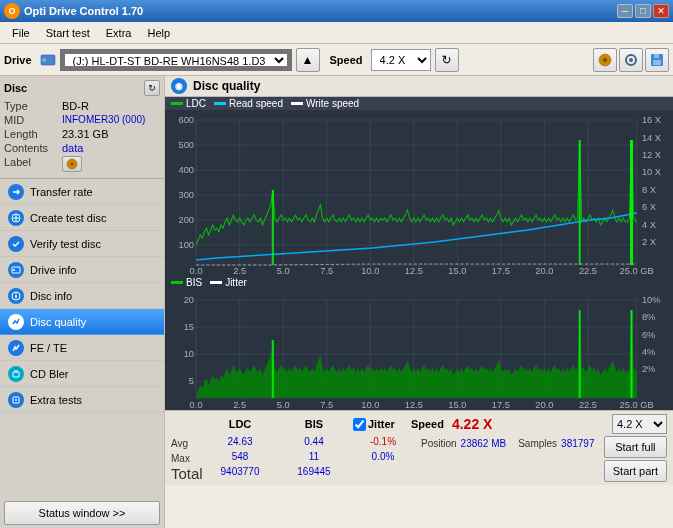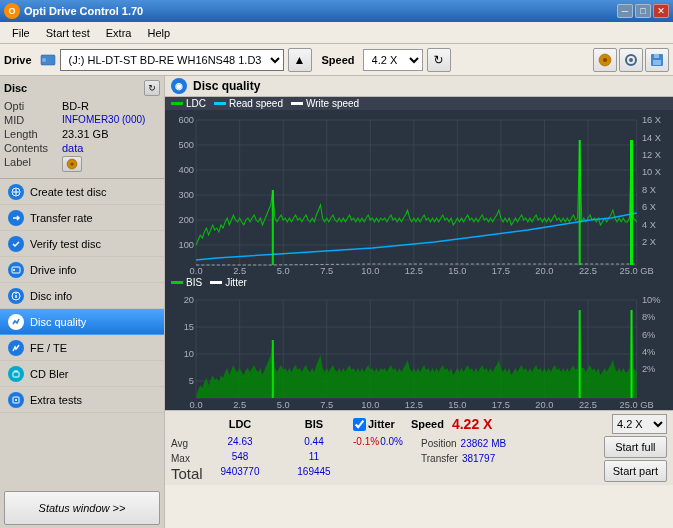"(J:) HL-DT-ST BD-RE WH16NS48 1.D3" .drive-select { border: 1px solid #737373 -> 5px solid #737373 }
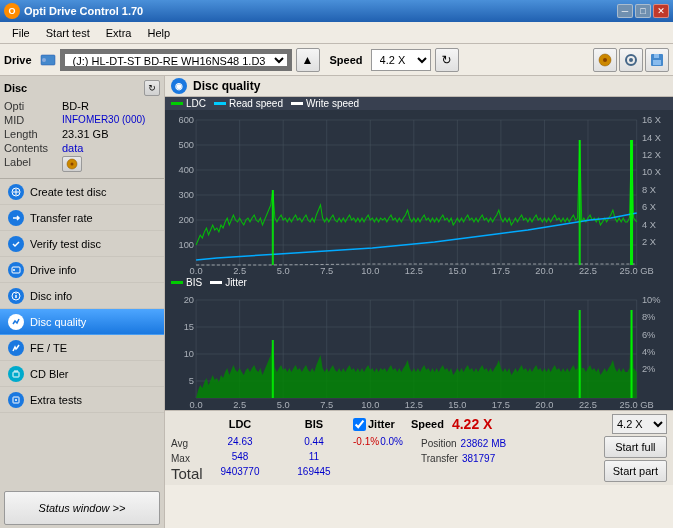"Opti" span.disc-info-label { text: Opti -> Type }
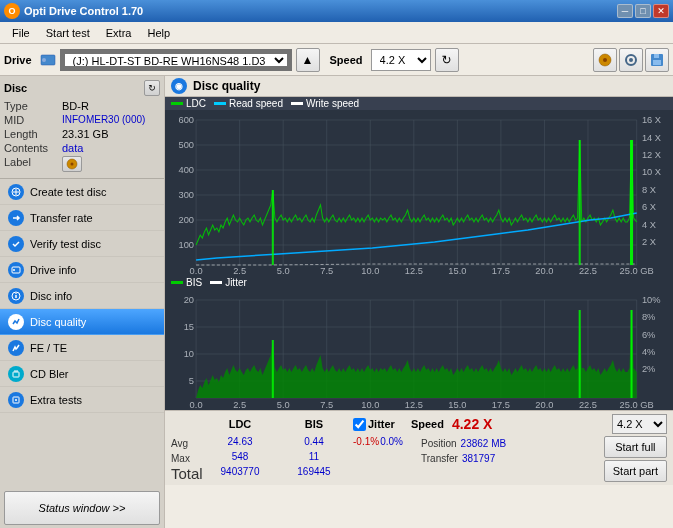"Create test disc" div.nav-item { order: before "Transfer rate" -> after "Transfer rate" }
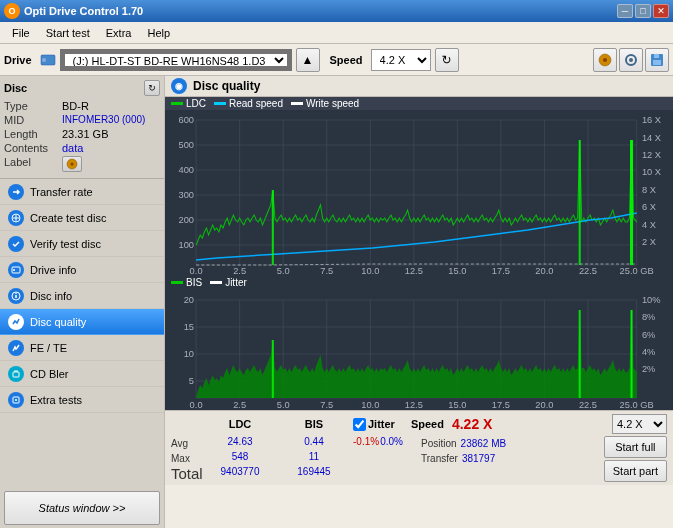"-0.1%" div { flex-direction: row -> column }
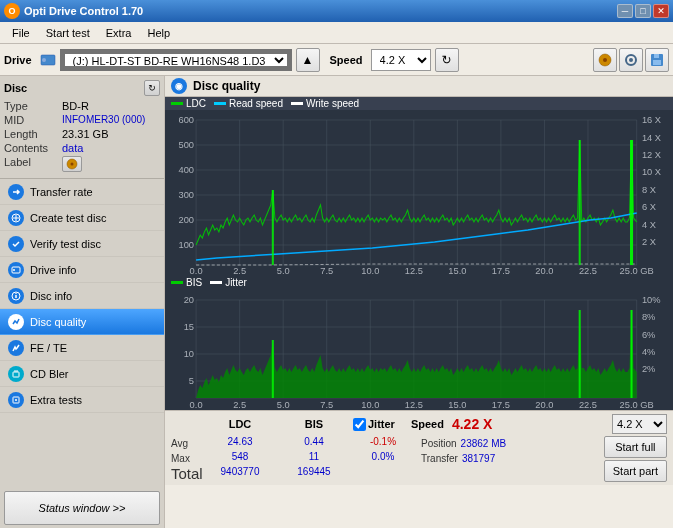"Position" div { flex-direction: column -> row; gap: 1px -> 12px }
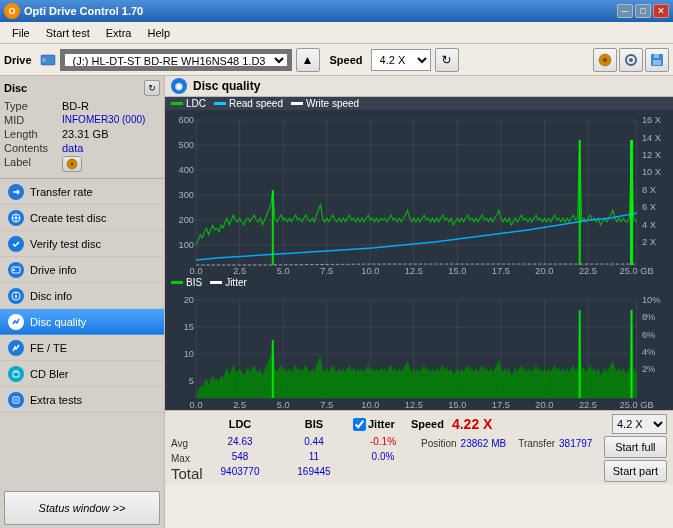"Transfer" span { text: Transfer -> Samples }
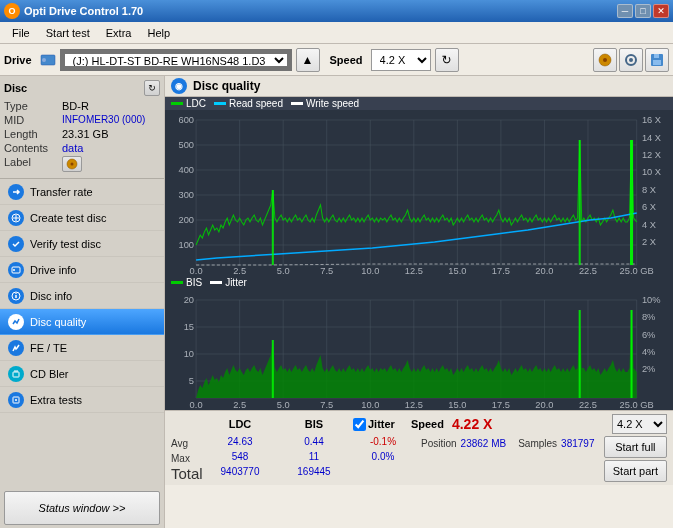"Status window >>" .status-btn { font-style: italic -> none; height: 34px -> 24px }
